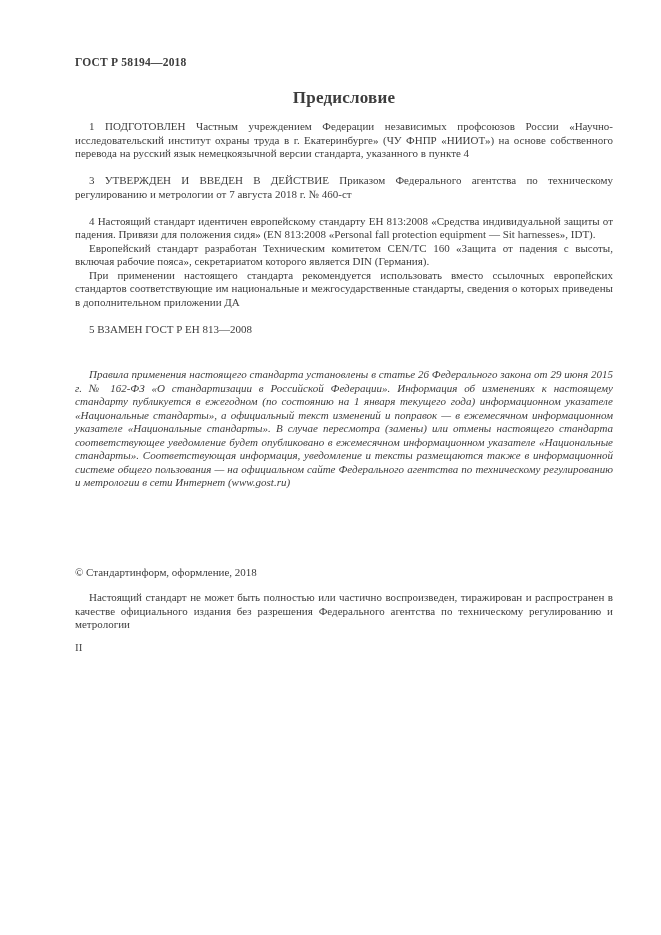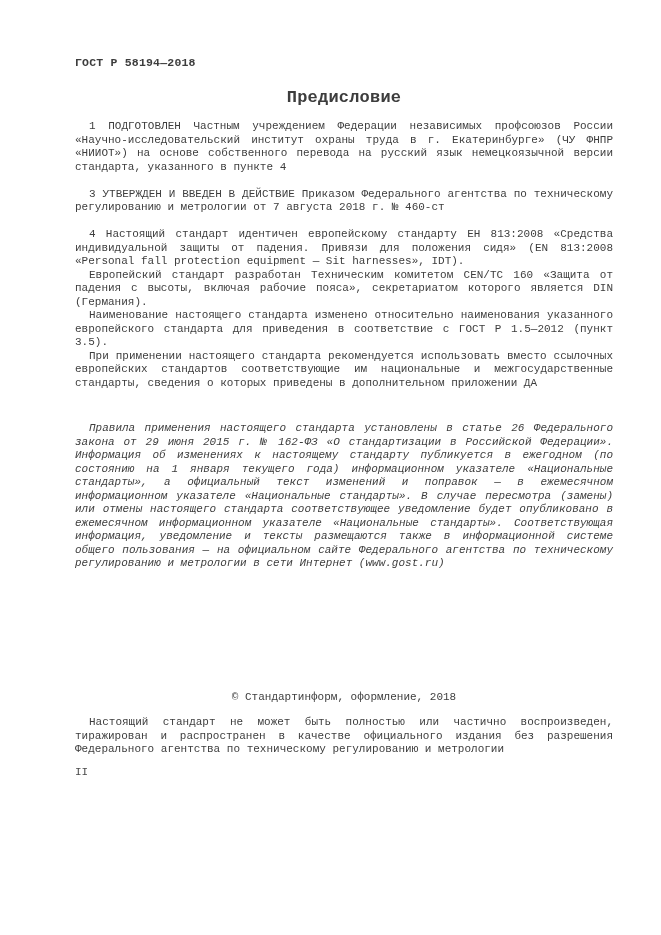"ГОСТ Р 58194—2018" .page { font-family: Liberation Mono, monospace -> Liberation Serif, serif }
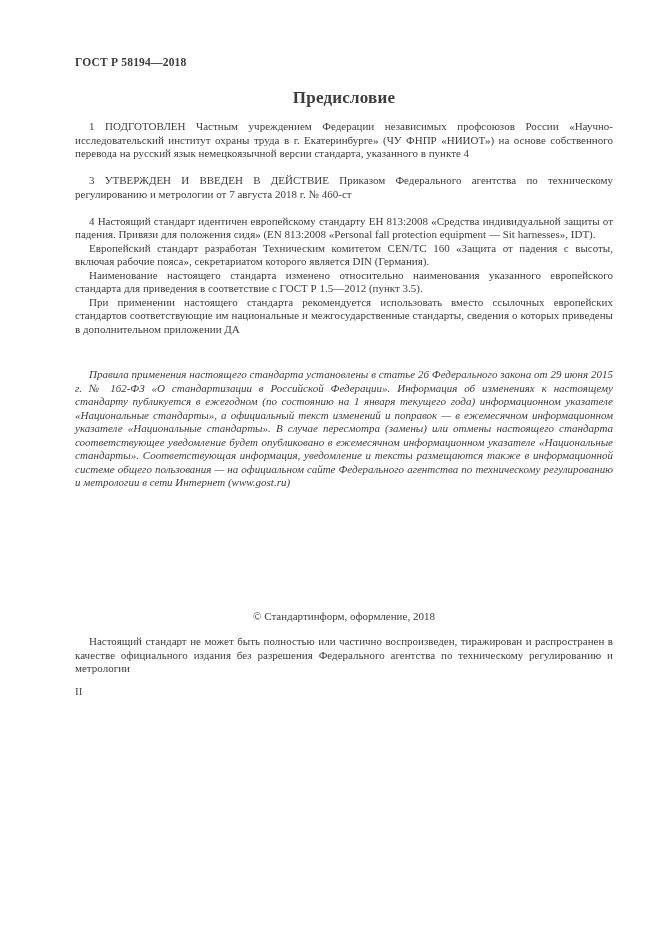"Наименование настоящего стандарта" p.indent { html: <p>Наименование настоящего стандарта изменено относительно наименования указанного европейского стандарта для приведения в соответствие с ГОСТ Р 1.5—2012 (пункт 3.5).</p> -> none }
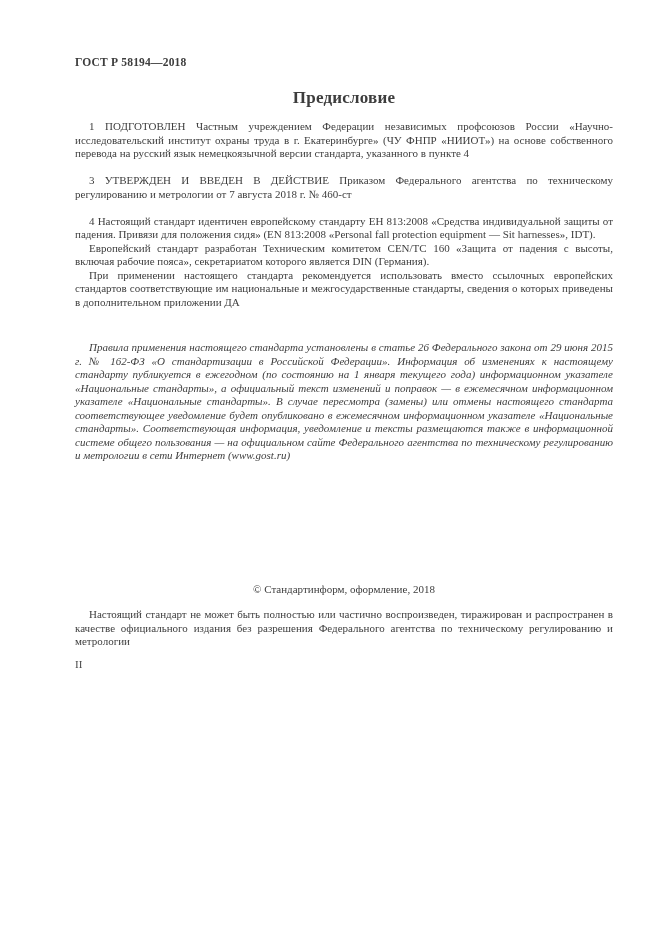"5 ВЗАМЕН ГОСТ Р ЕН" p.indent { html: none -> <p>5 ВЗАМЕН ГОСТ Р ЕН 813—2008</p> }
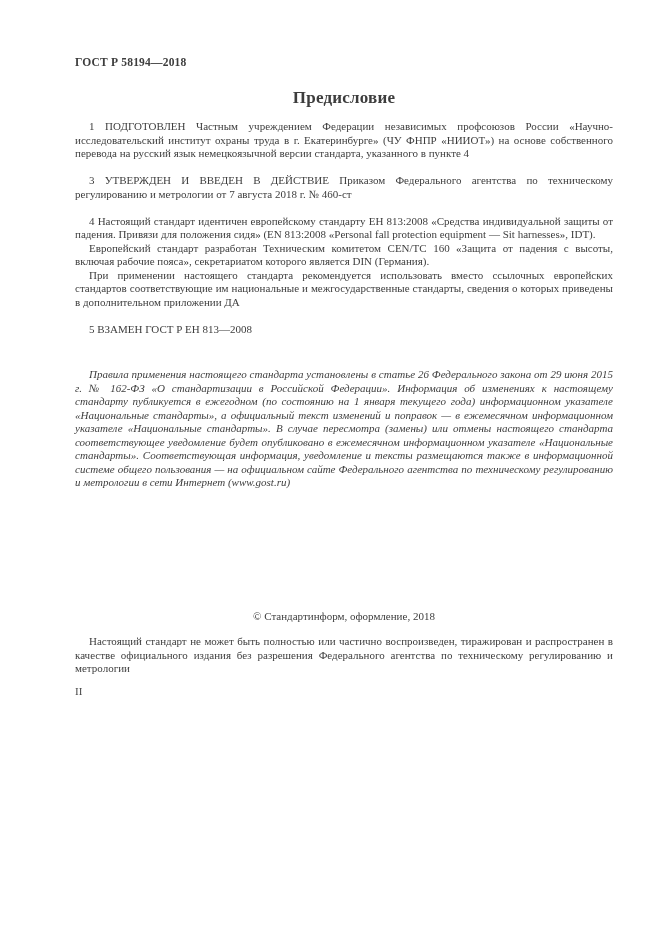"© Стандартинформ, оформление, 2018" .copyright { margin-top: 120px -> 76px; text-align: center -> left }
